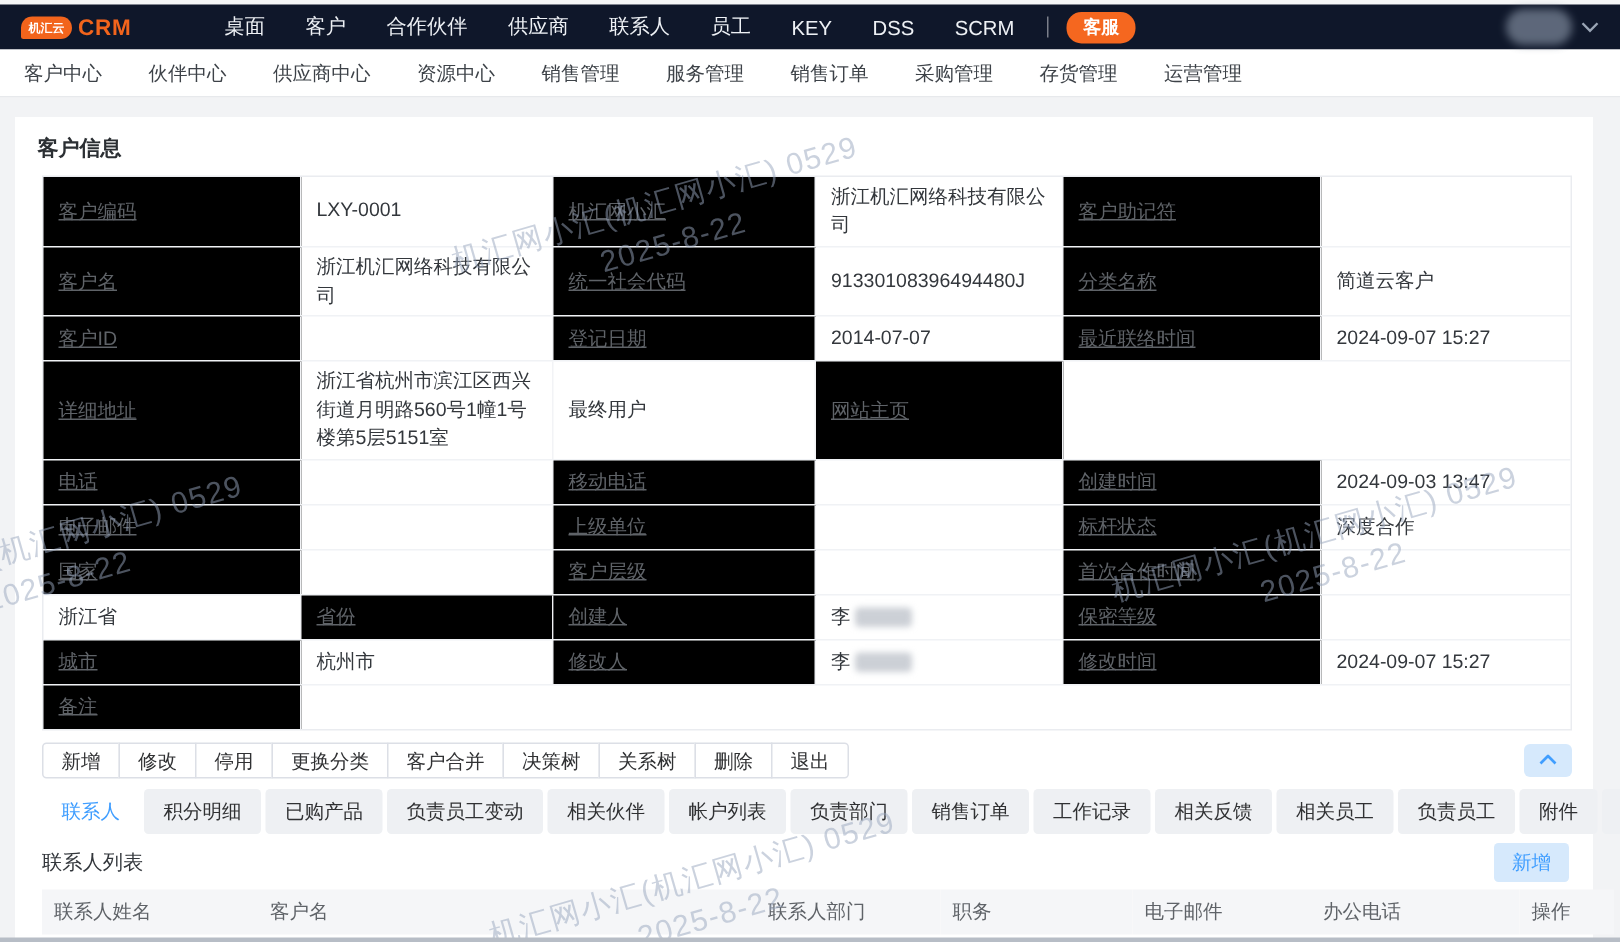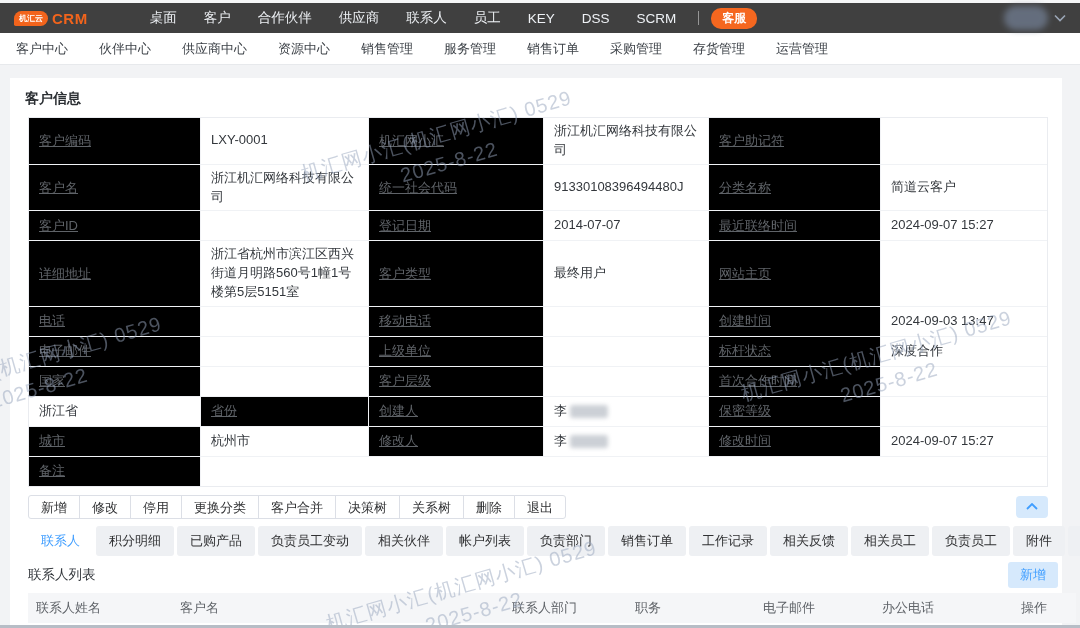"机汇云" .topnav { background: #404040 -> #0f172a }
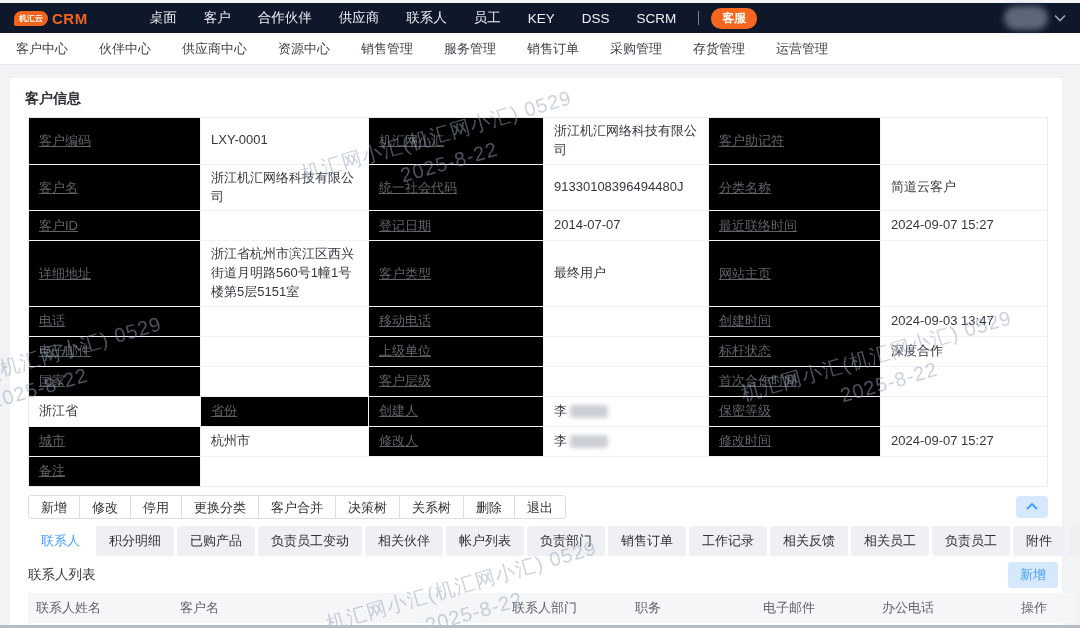"客户类型" div.fcell { html: <div>客户类型</div> -> none }
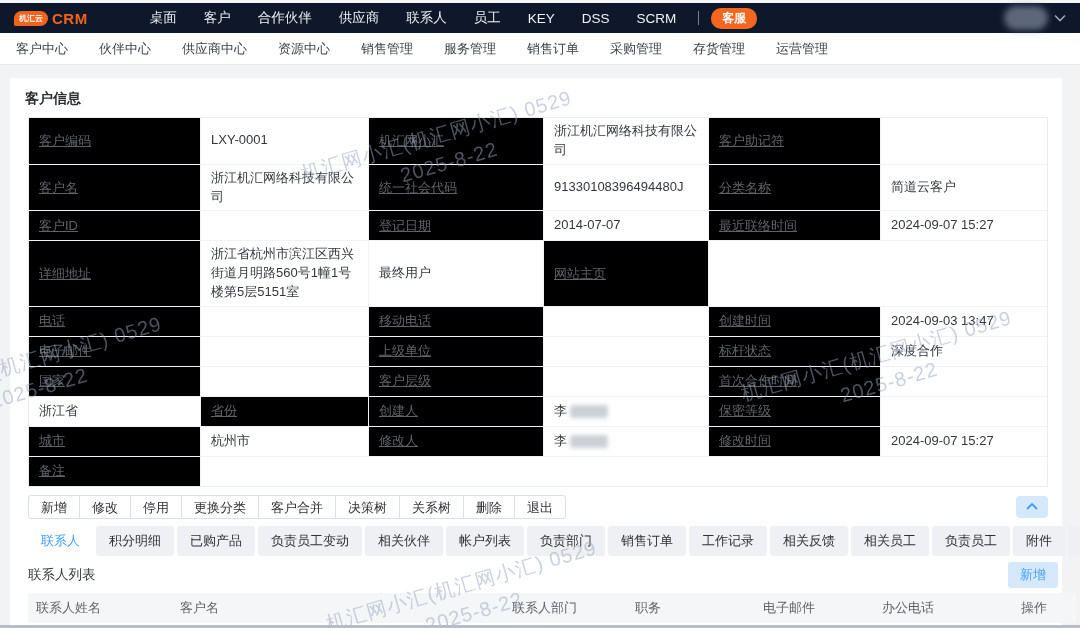"联系人列表" .list-head { margin: 6px 4px 0 18px -> 6px 16px 0 18px }
